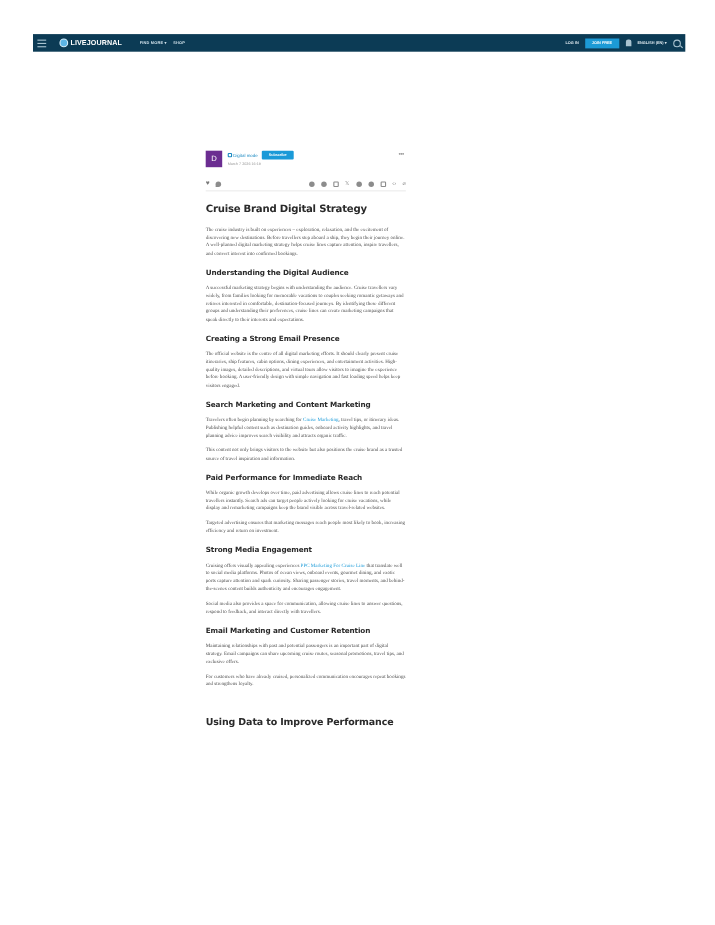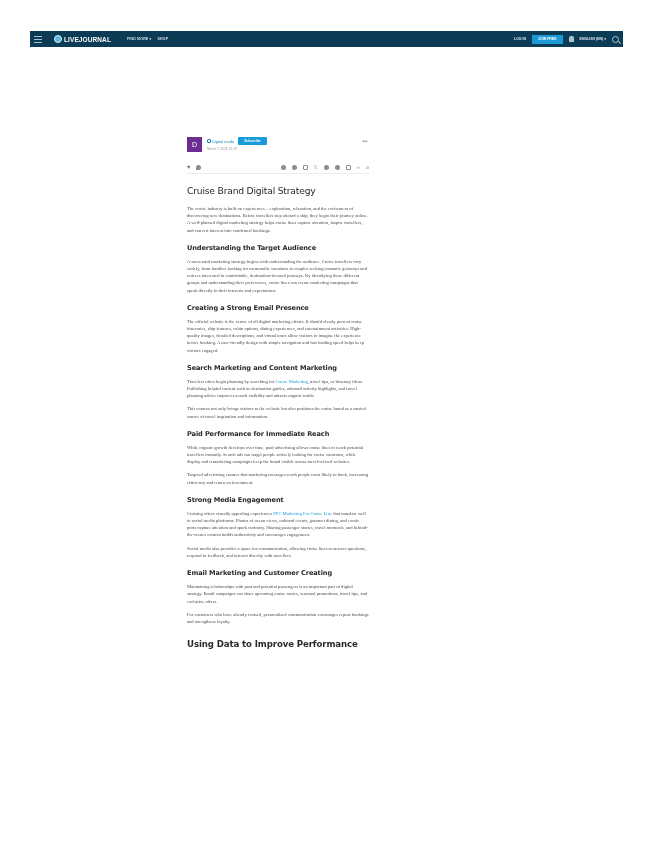"Cruise Brand Digital Strategy" h1.title { font-weight: normal -> bold }
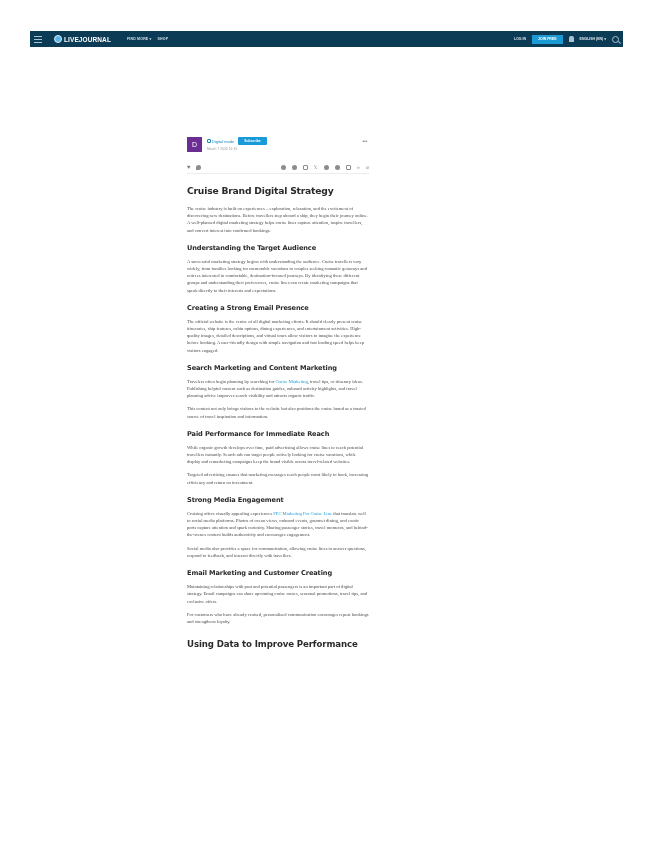"Understanding the Target Audience" h2.sec { text: Target -> Digital }
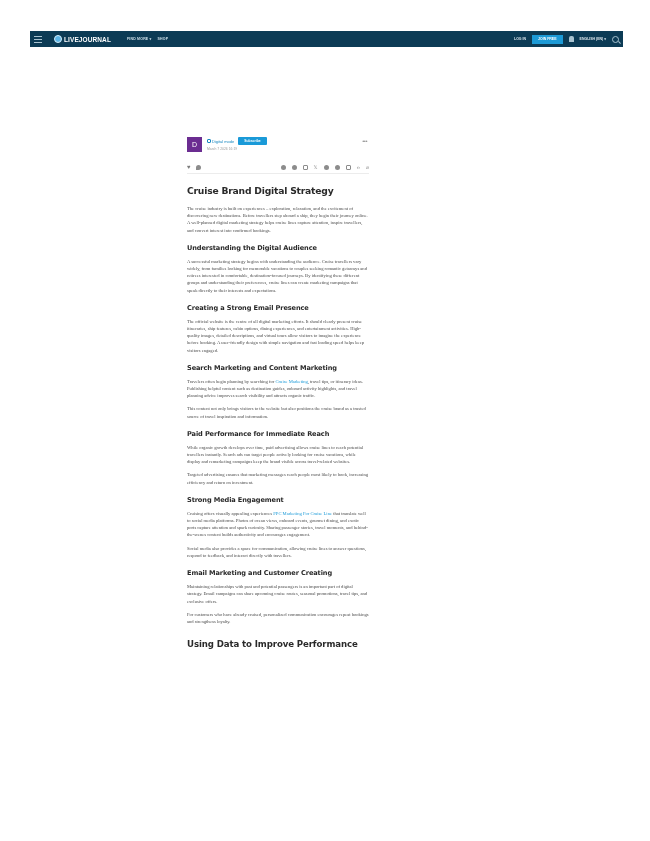"Email Marketing and Customer Creating" h2.sec { text: Creating -> Retention }
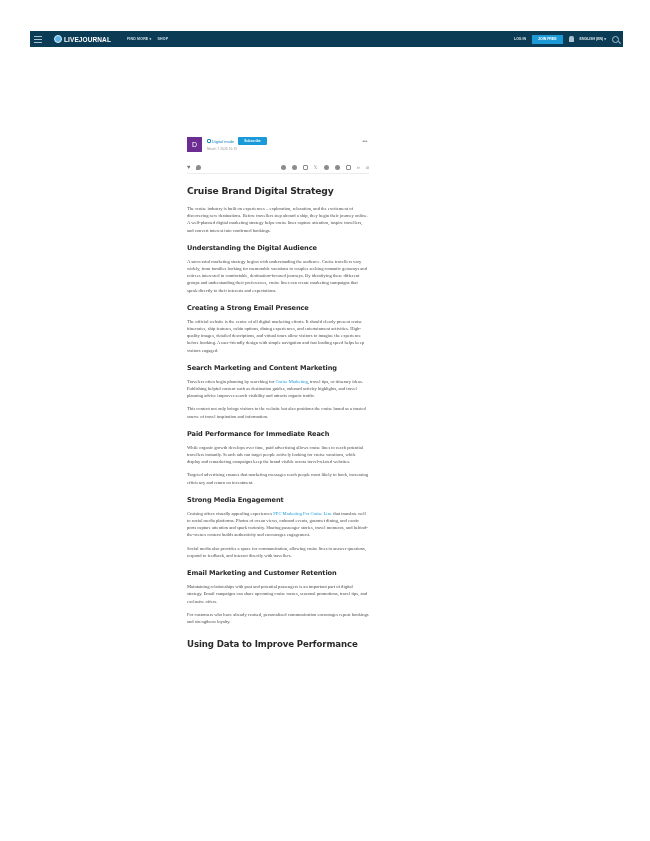"Using Data to Improve Performance" h2.sec.big { margin-top: 14px -> 27px }
